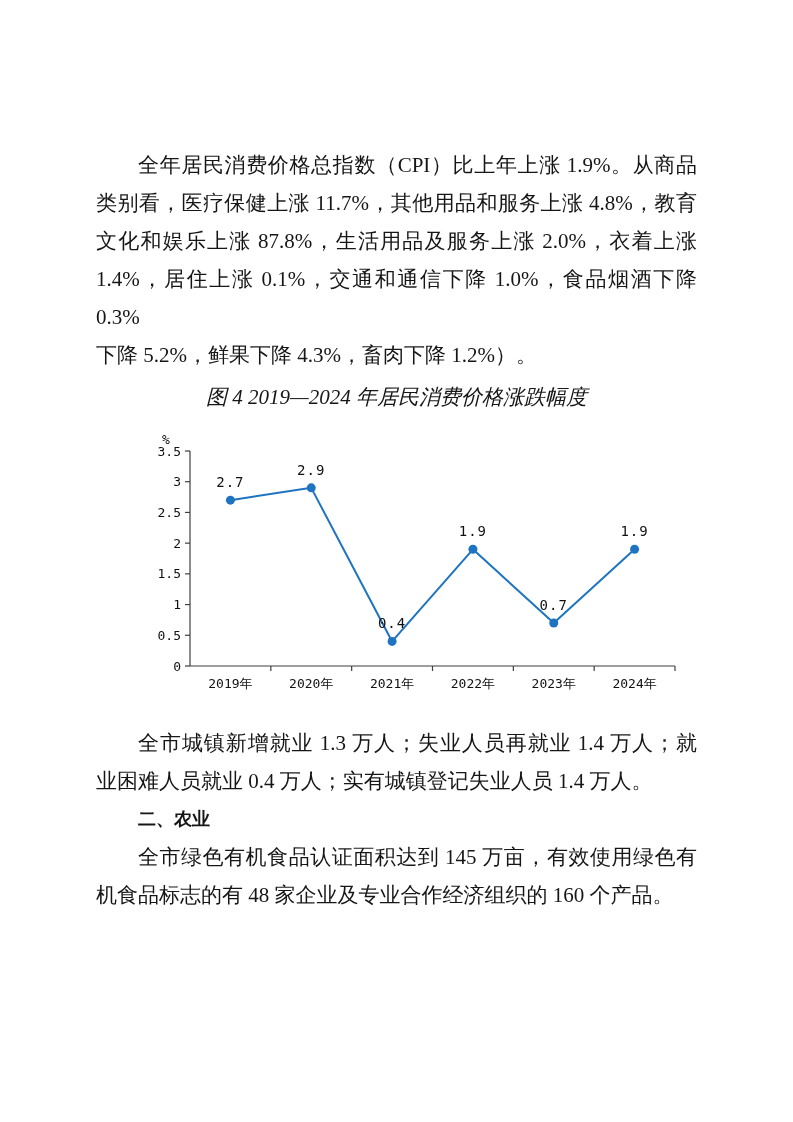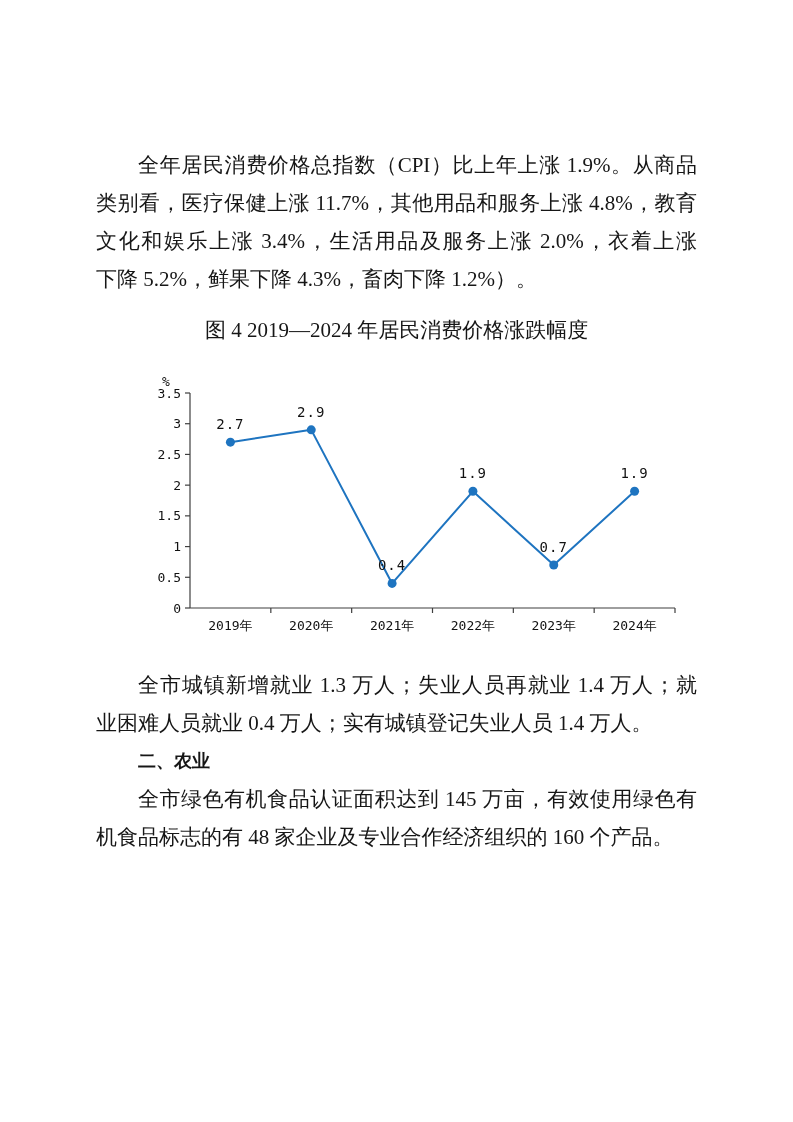"文化和娱乐上涨 3.4%，生活用品及服务上涨 2.0%，衣着上涨" p.ln { text: 3.4% -> 87.8% }
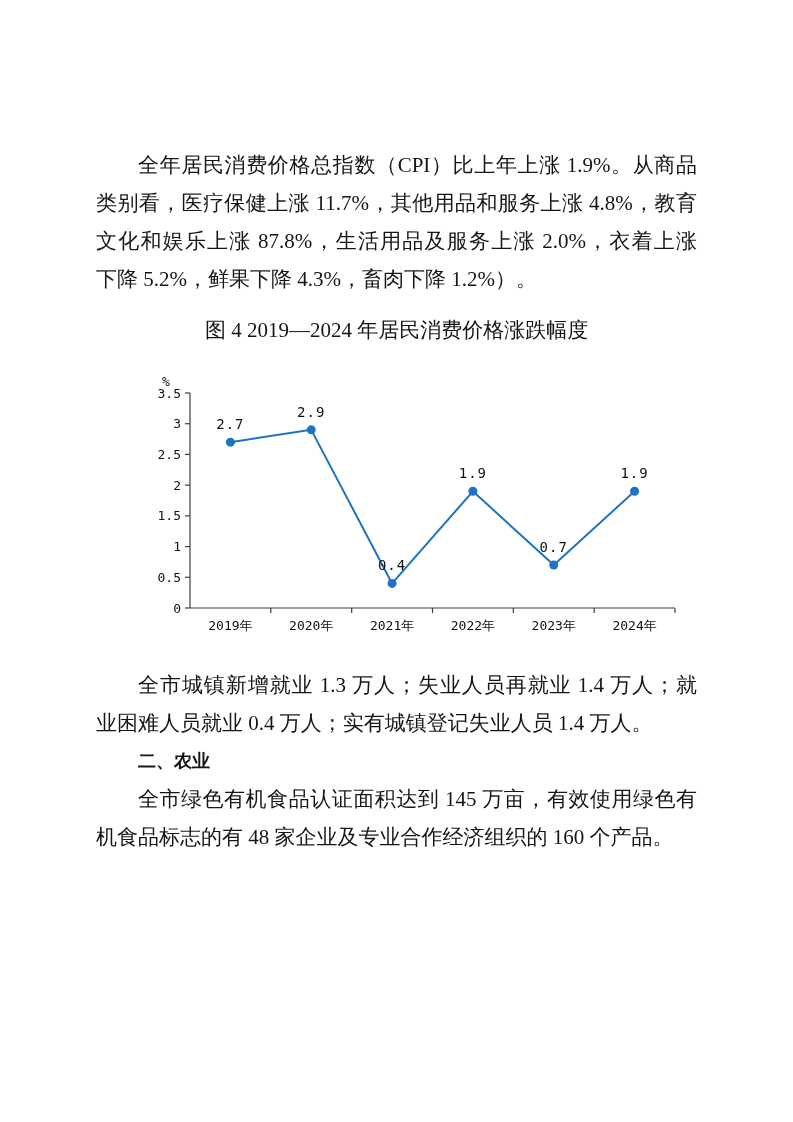"1.4%，居住上涨 0.1%，交通和通信下降 1.0%，食品烟酒下降 0.3%" p.ln { html: none -> <p>1.4%，居住上涨 0.1%，交通和通信下降 1.0%，食品烟酒下降 0.3%</p> }
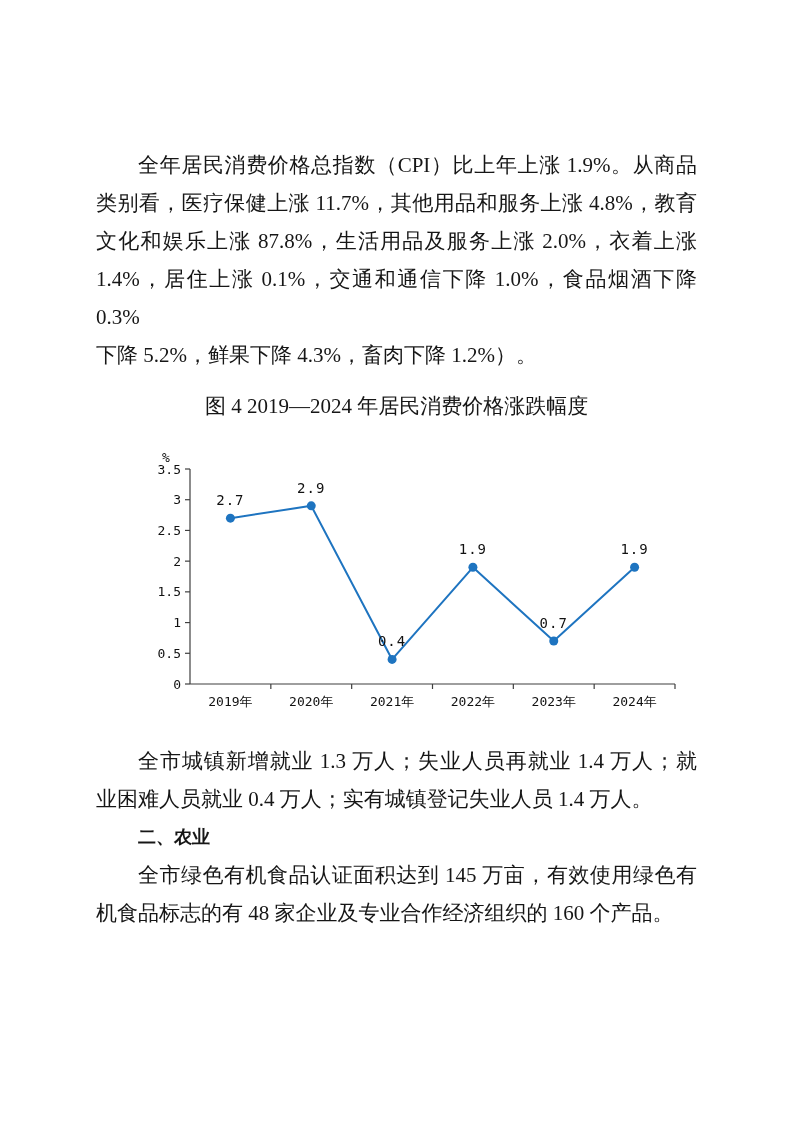"图 4 2019—2024 年居民消费价格涨跌幅度" .caption { font-style: none -> italic; margin: 13px -> 4px }
